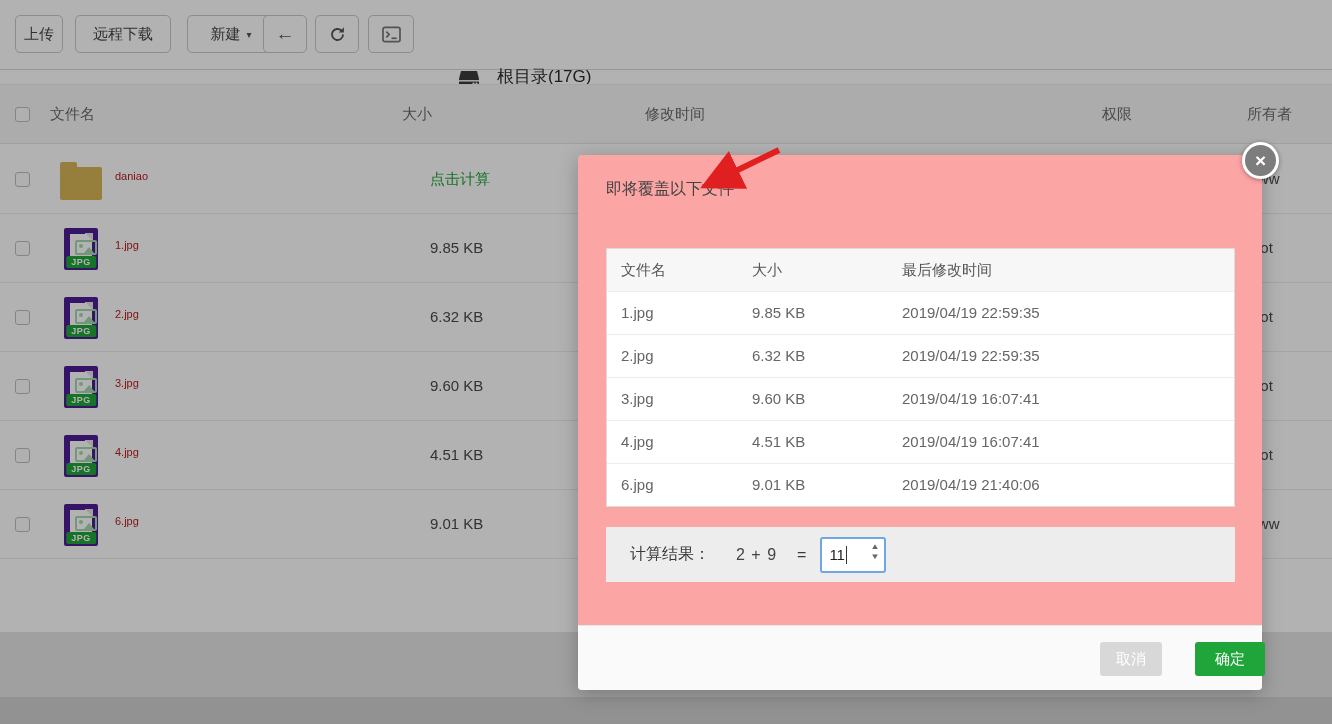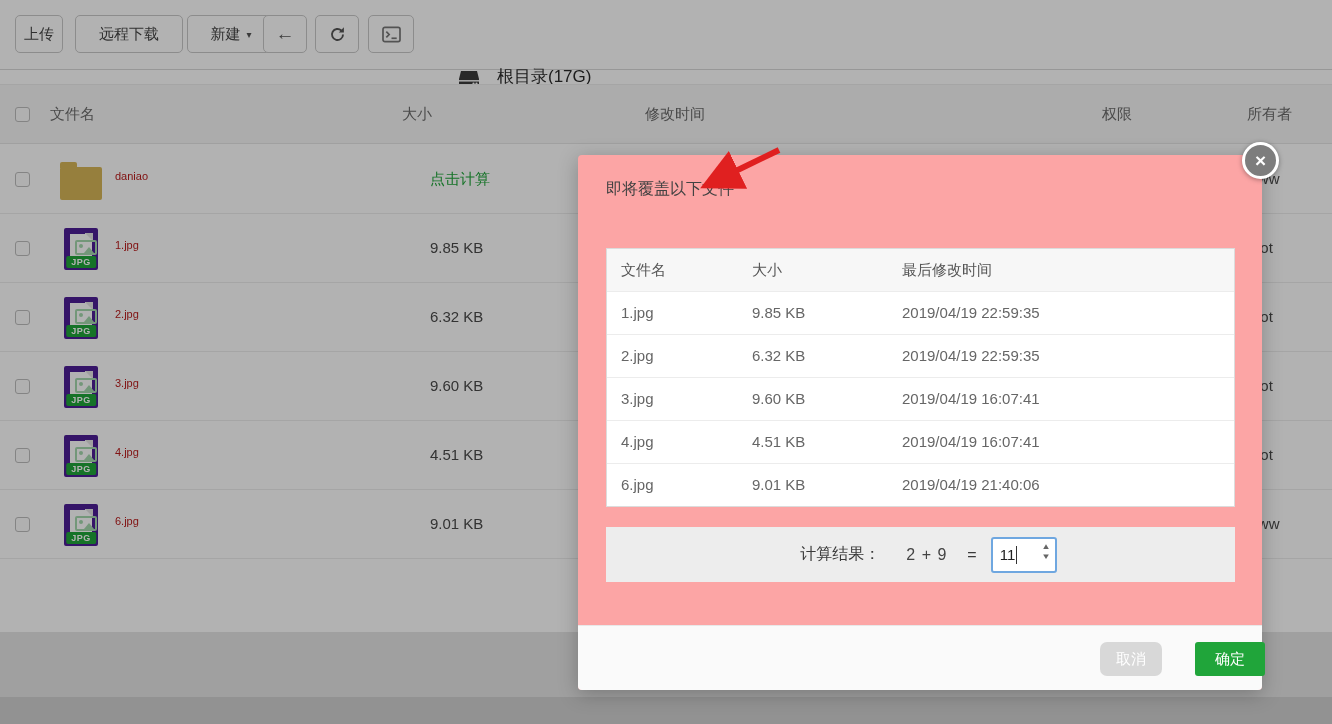"远程下载" button.tbtn { width: 108px -> 96px }
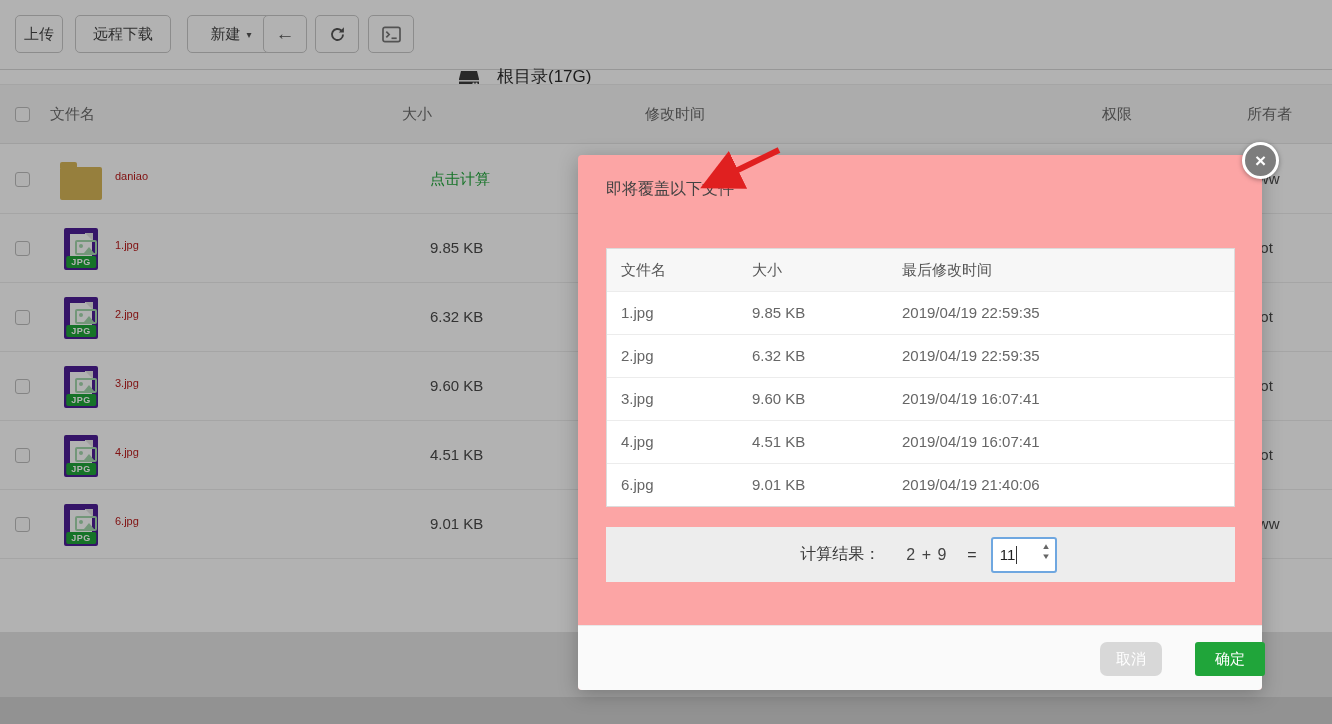"计算结果：" .m-calc { justify-content: center -> none; padding-left: 16px -> 24px }
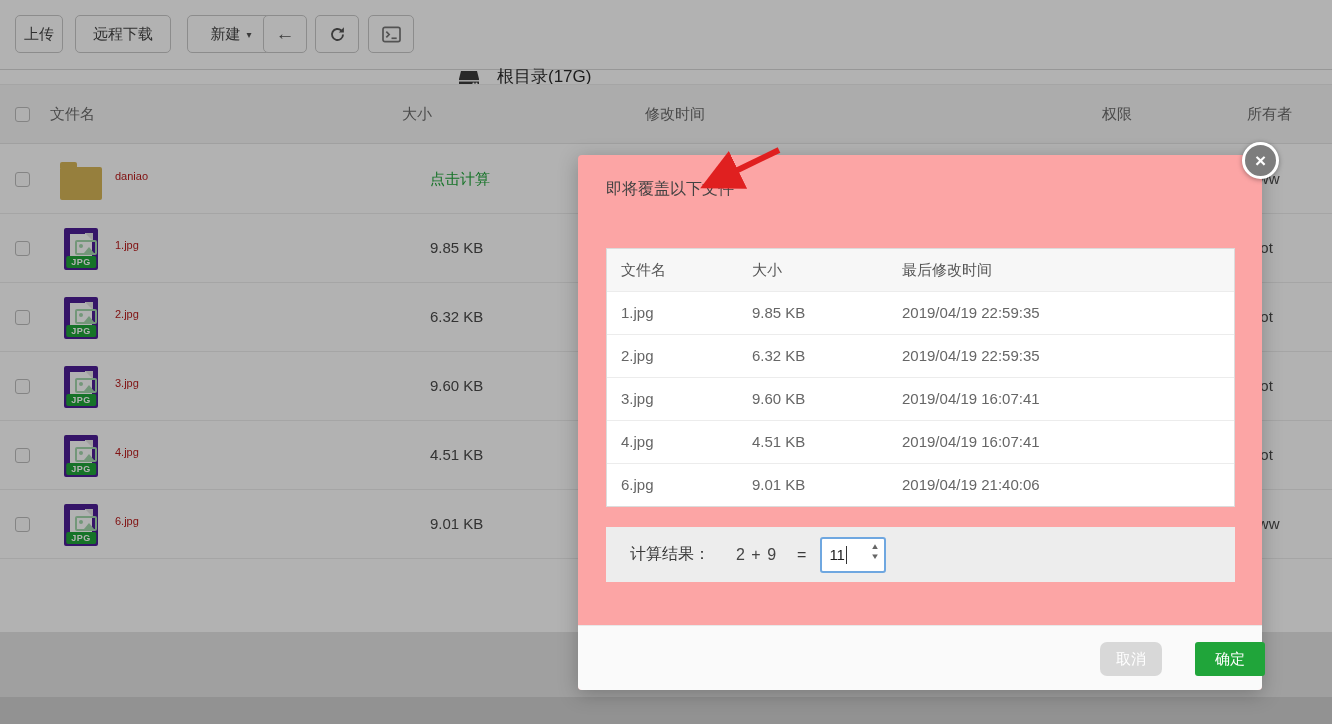"取消" .btn-cancel { border-radius: 7px -> none }
